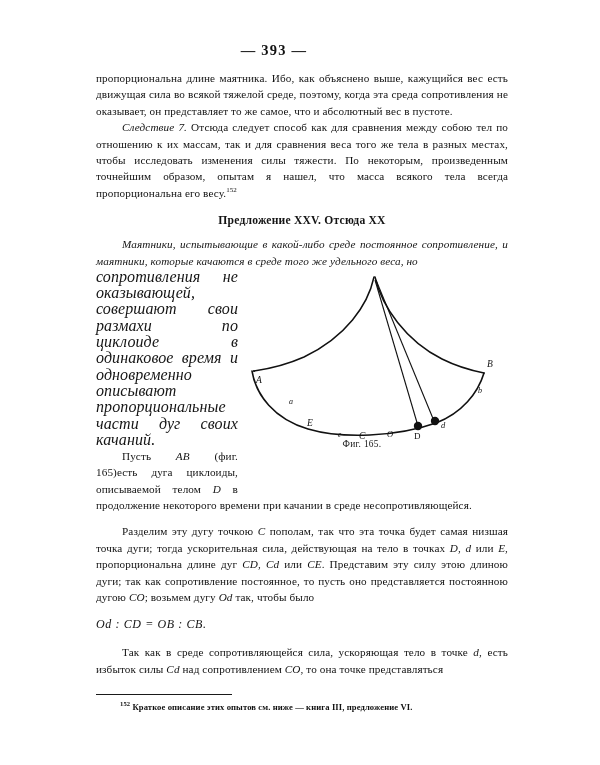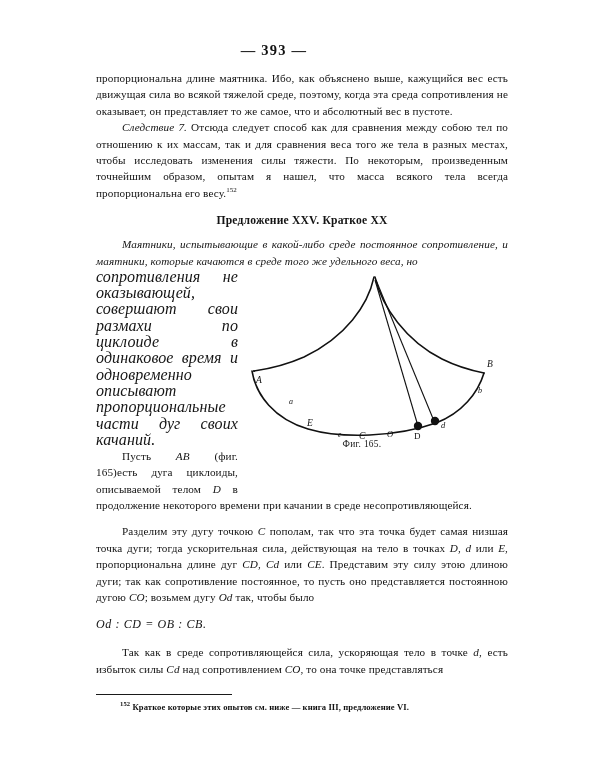"Предложение XXV. Краткое XX" div.prop-heading { text: Краткое -> Отсюда }
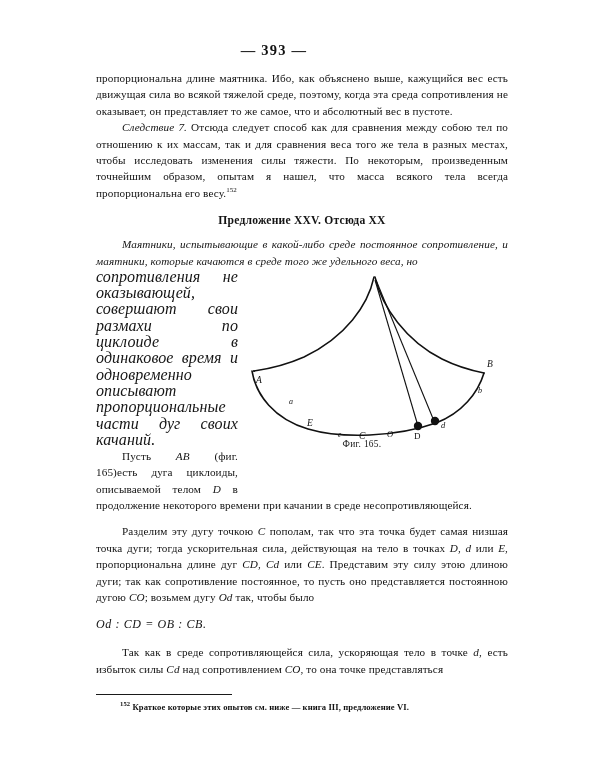"Краткое которые этих опытов см." span { text: которые -> описание }
